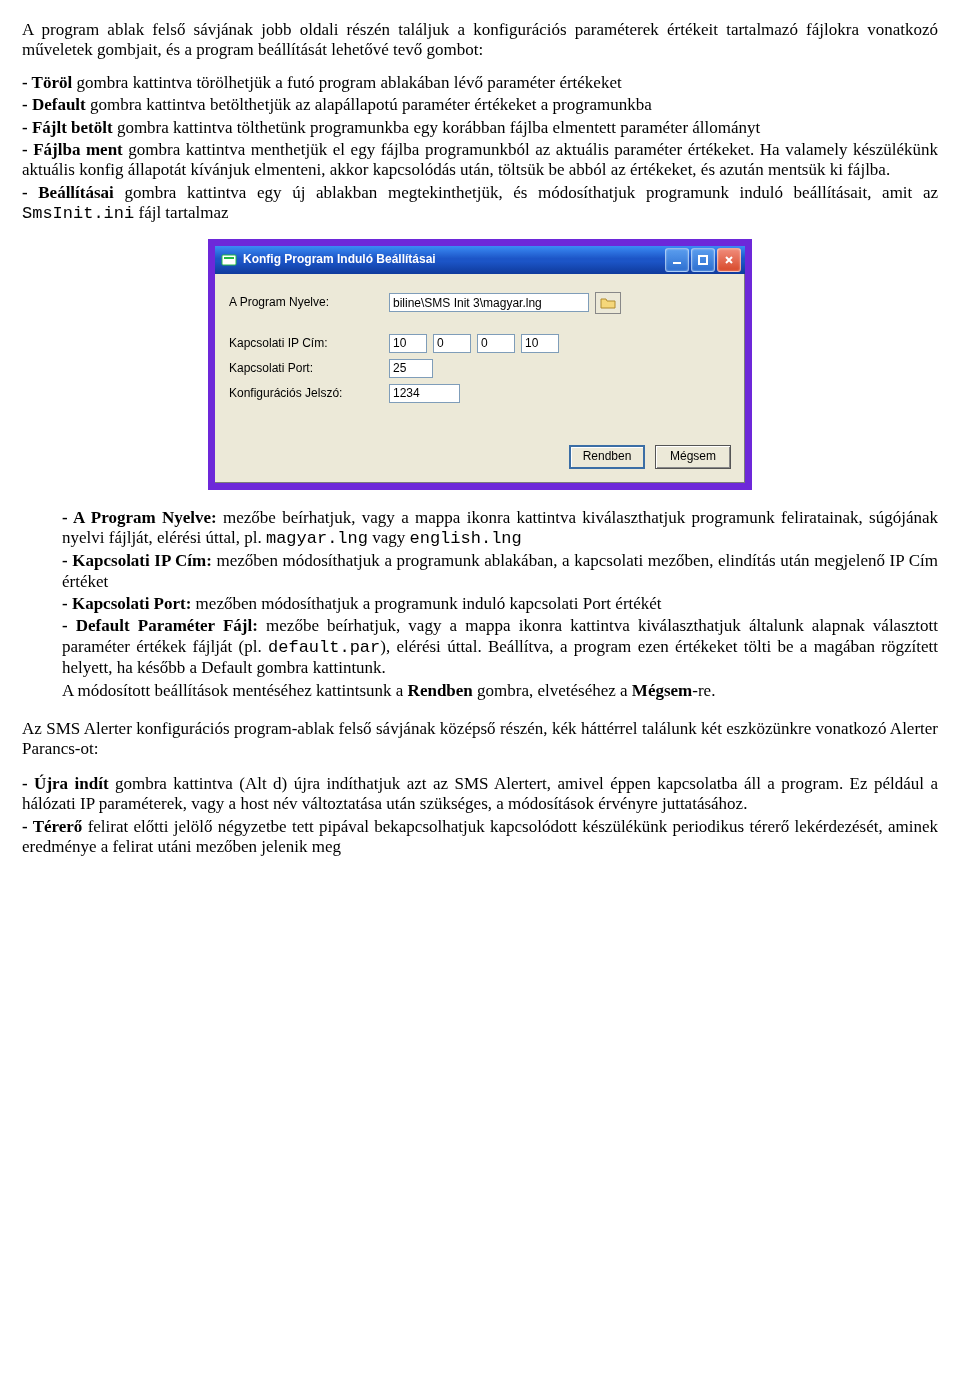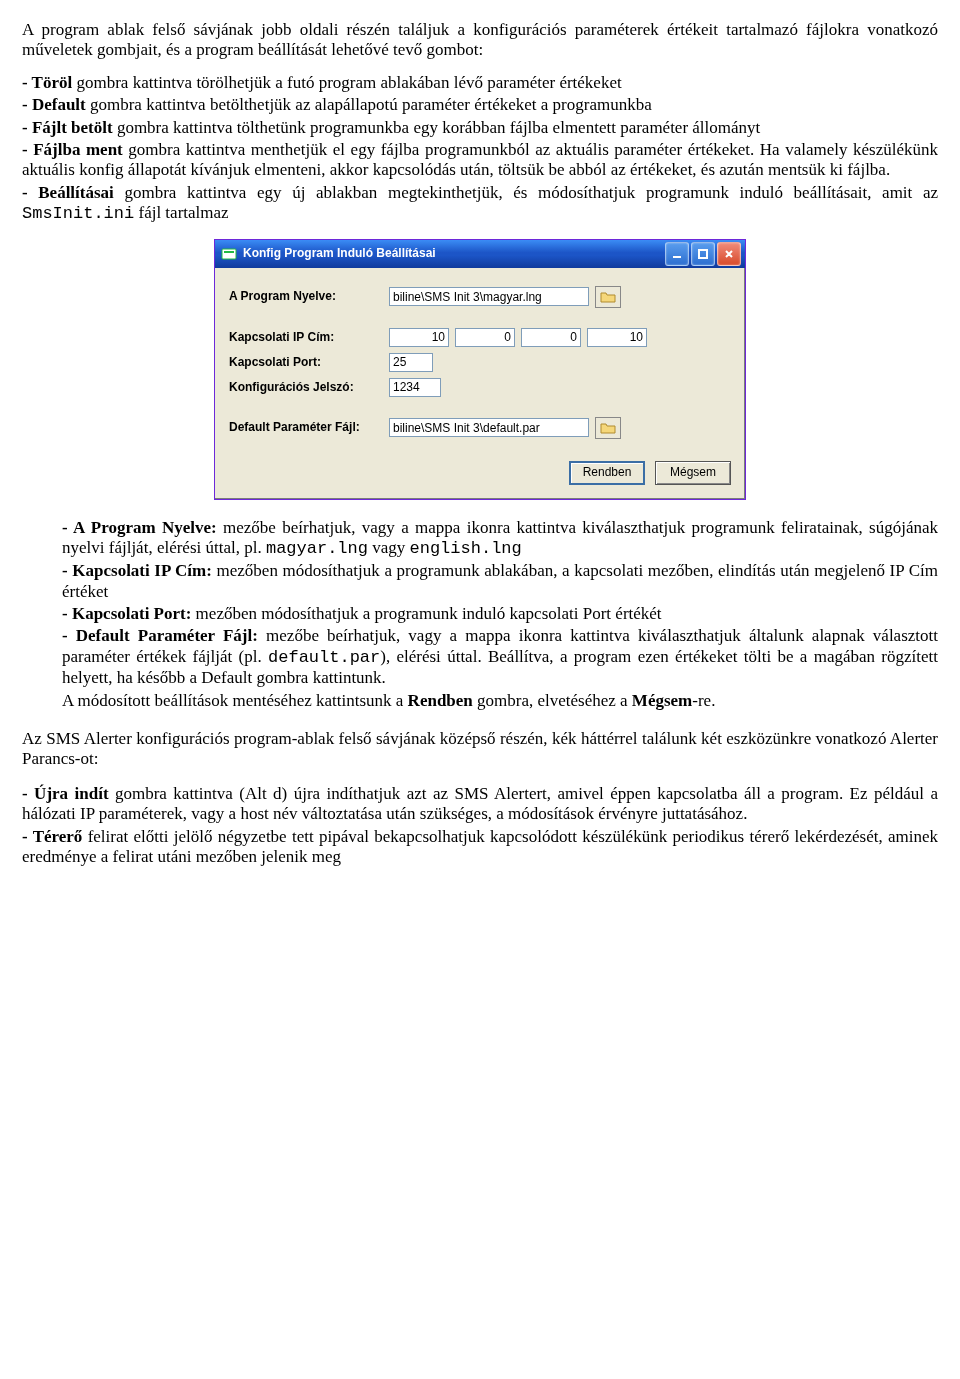"Konfig Program Induló Beállításai" .dlg { border: 1px solid #6d28d9 -> 7px solid #6d28d9 }
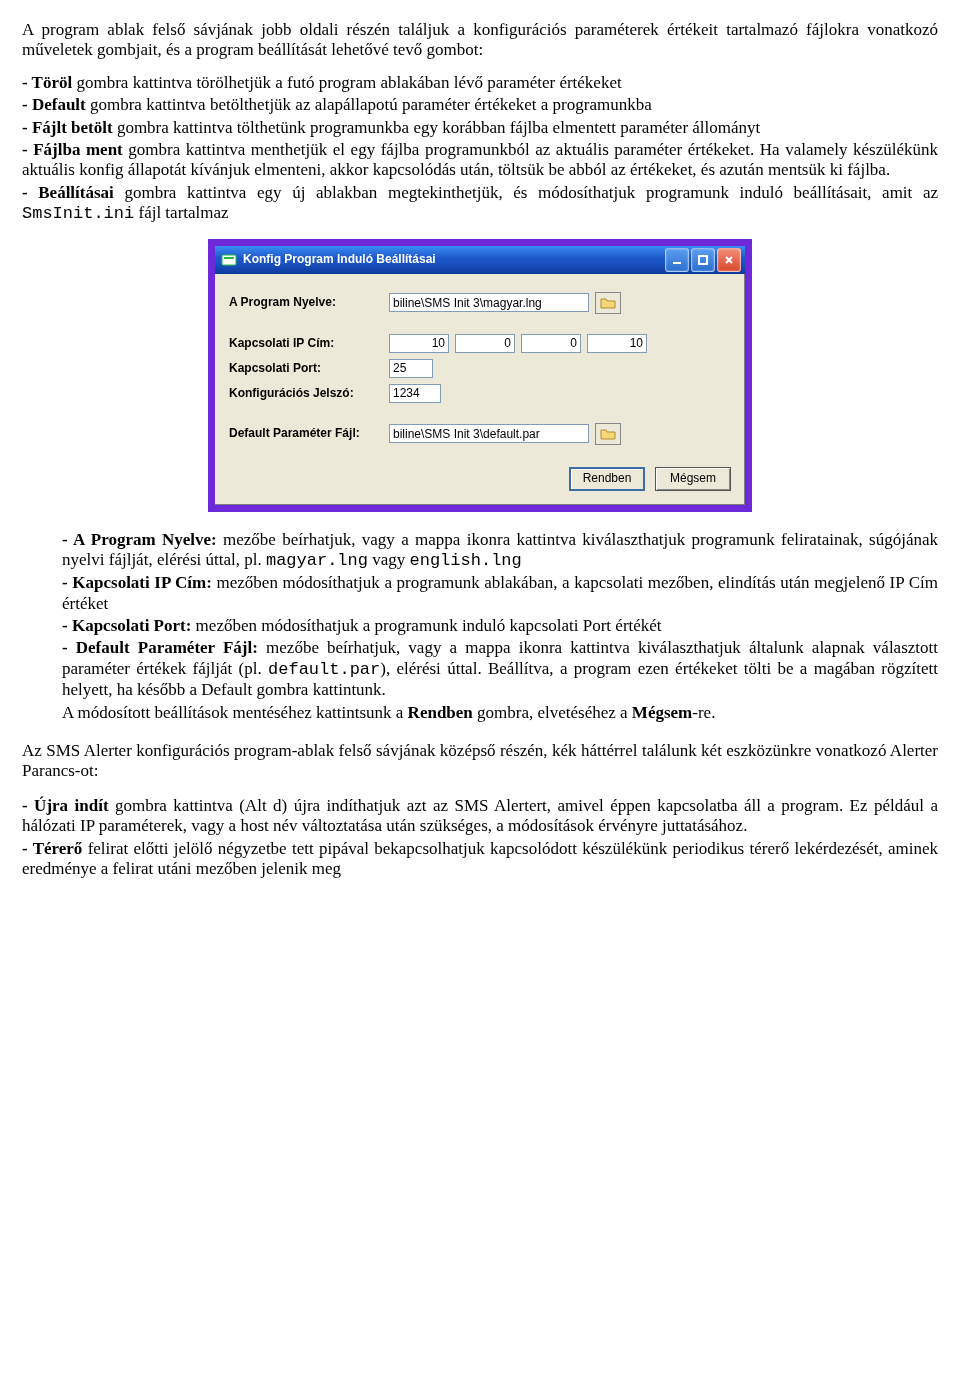"A Program Nyelve:" .lbl { font-weight: bold -> none }
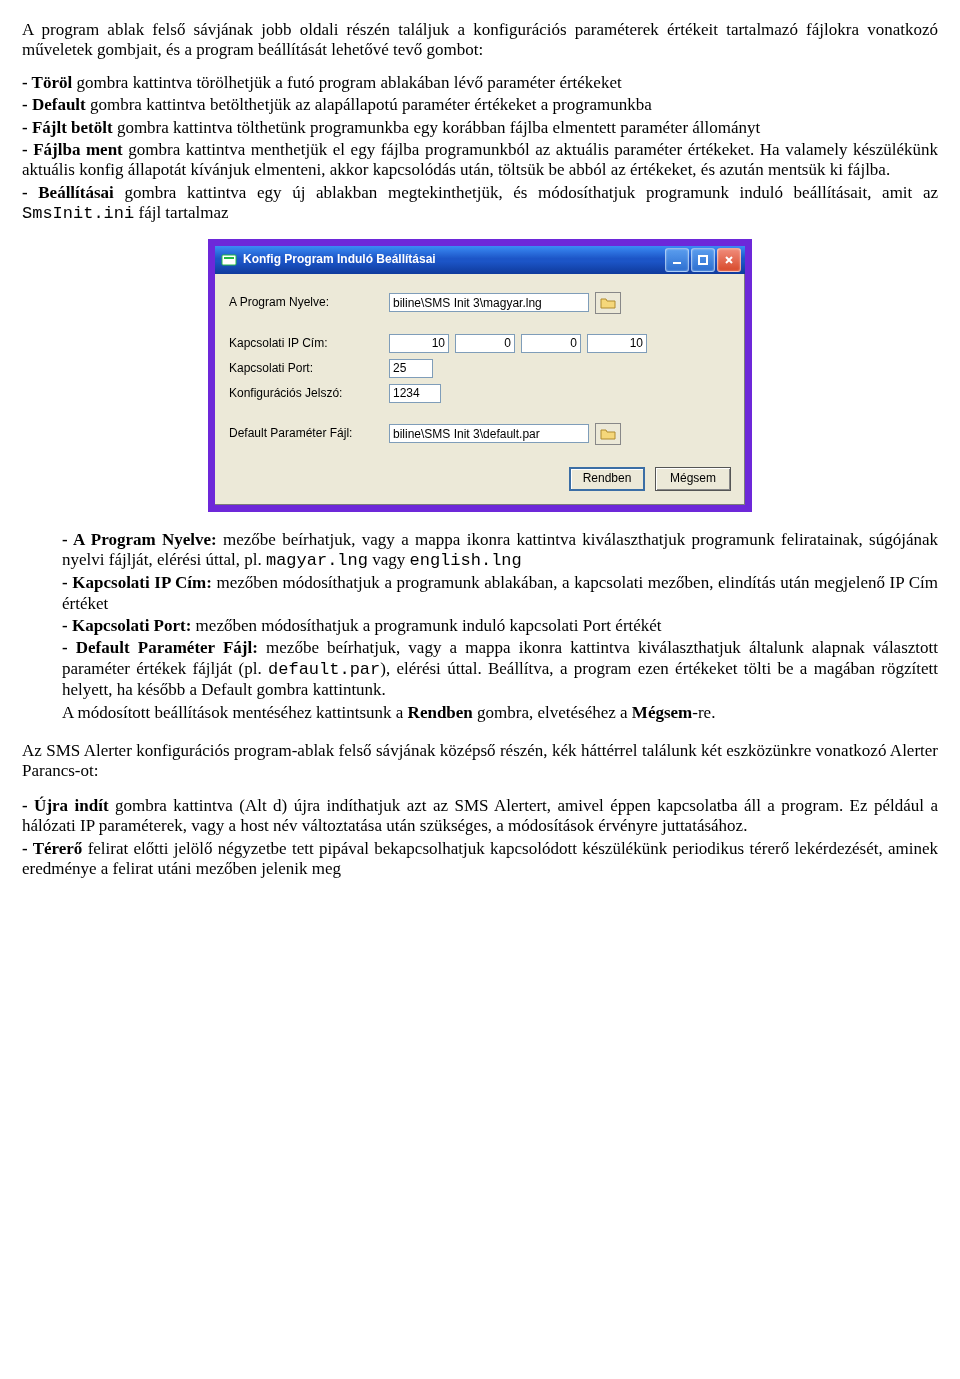"10" .inp.ip { text-align: right -> left; width: 60px -> 38px }
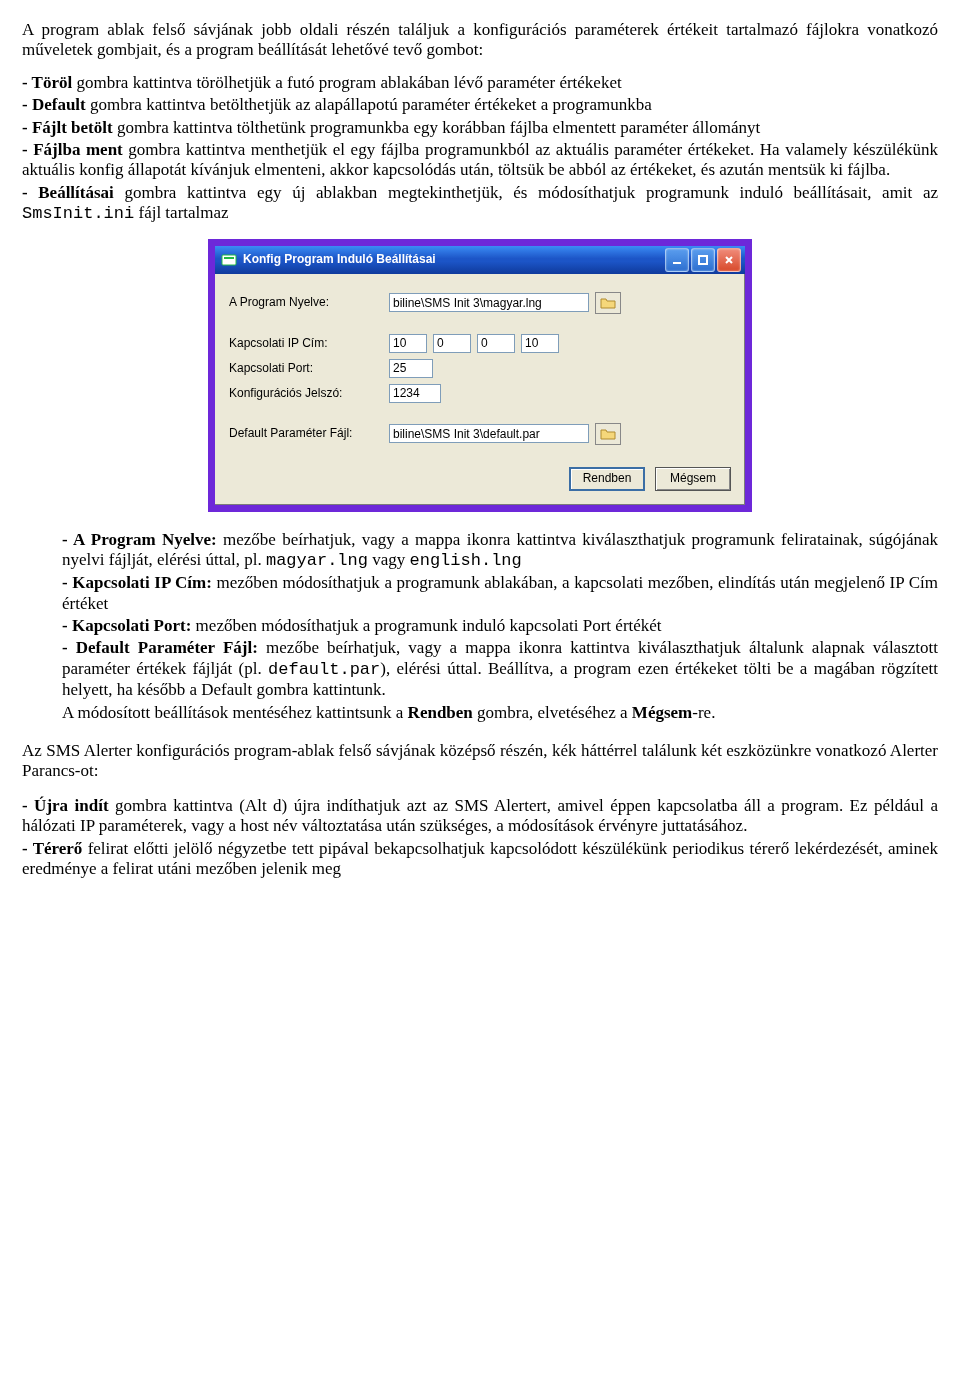"1234" .inp.pw { width: 52px -> 71px }
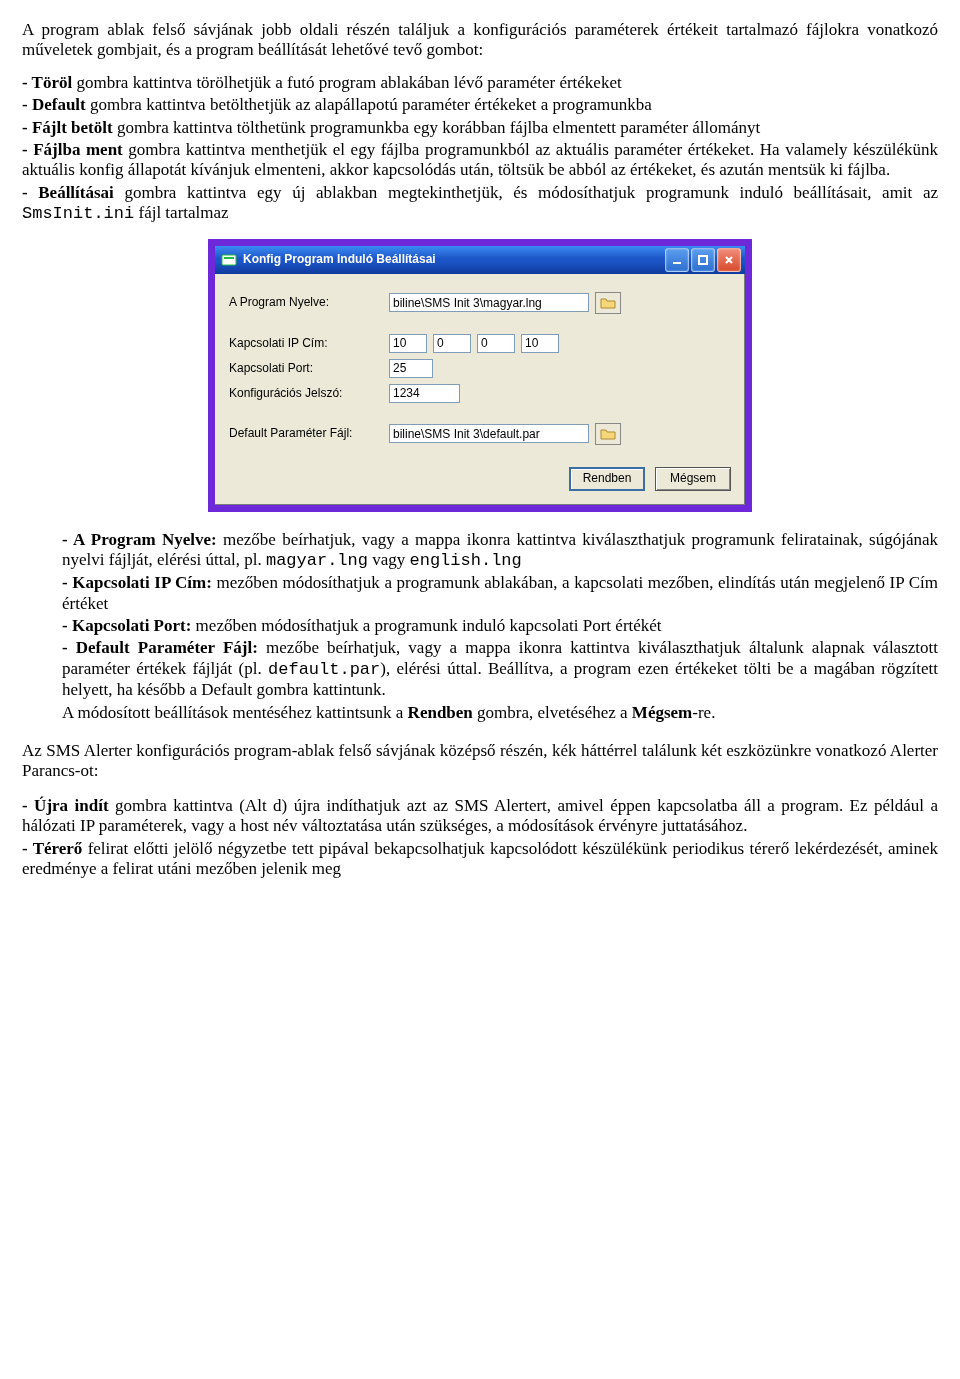"Default Paraméter Fájl:" div.row { html: <div> <span>Default Paraméter Fájl:</span> <input> <span> <svg> <path></path> </svg> </span> </div> -> none }
